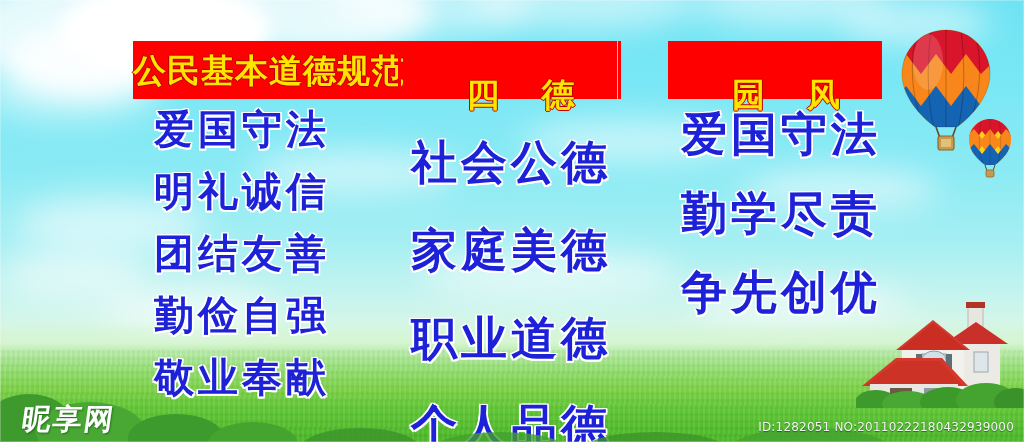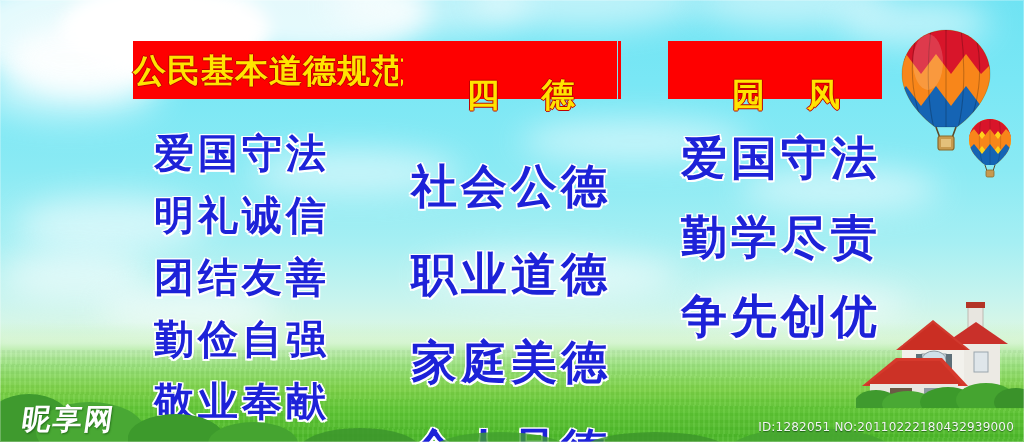"爱国守法" .cols { top: 128px -> 104px }
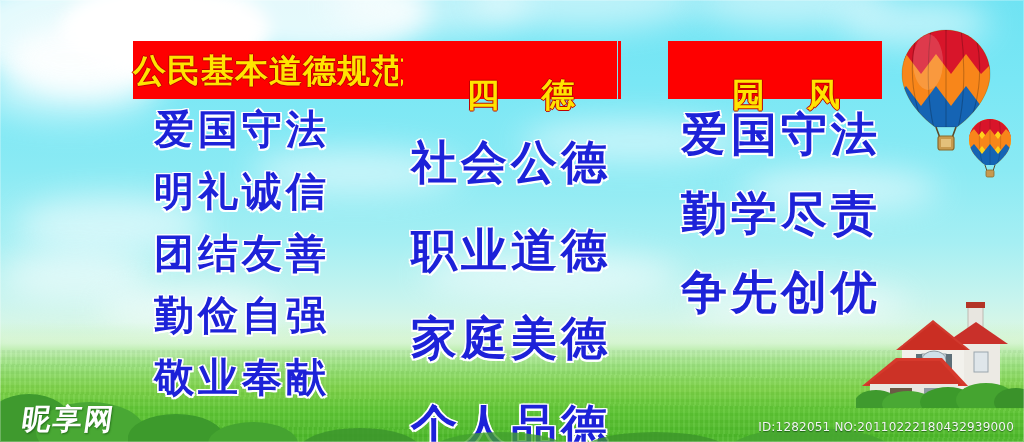"职业道德" div.col-line { order: before "家庭美德" -> after "家庭美德" }
